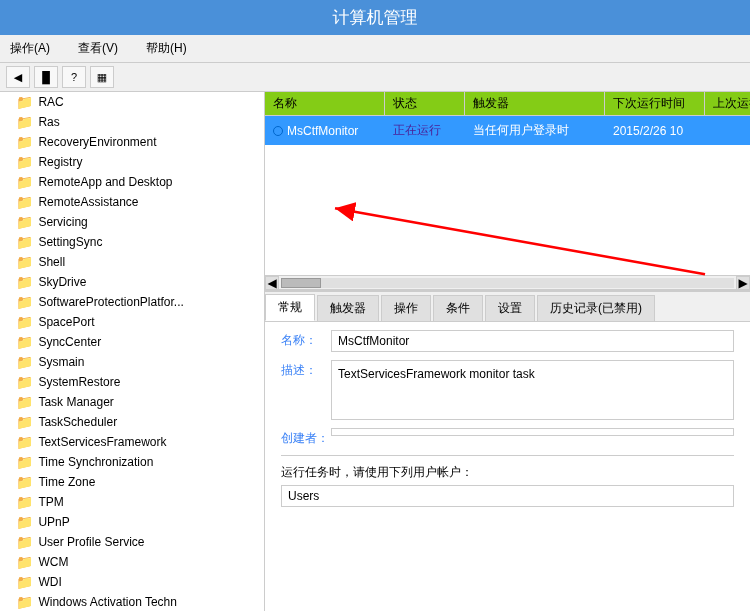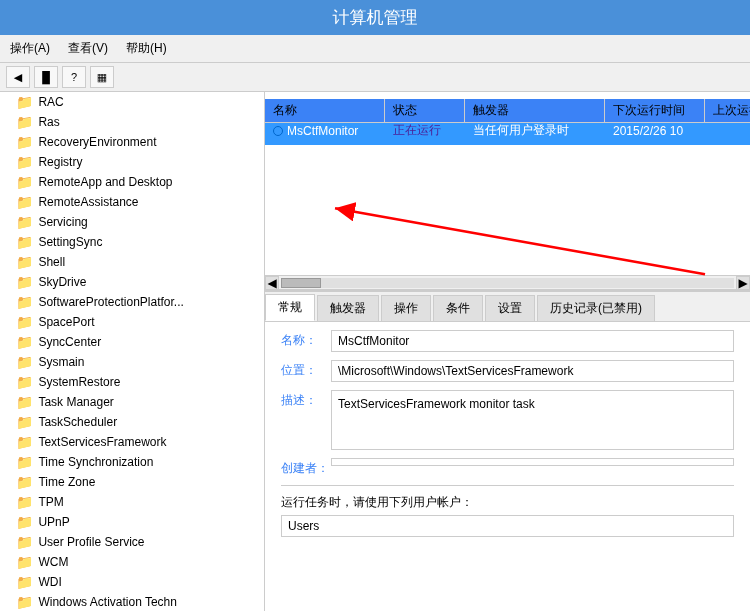"操作(A)" .menu-bar { gap: 10px -> 20px }
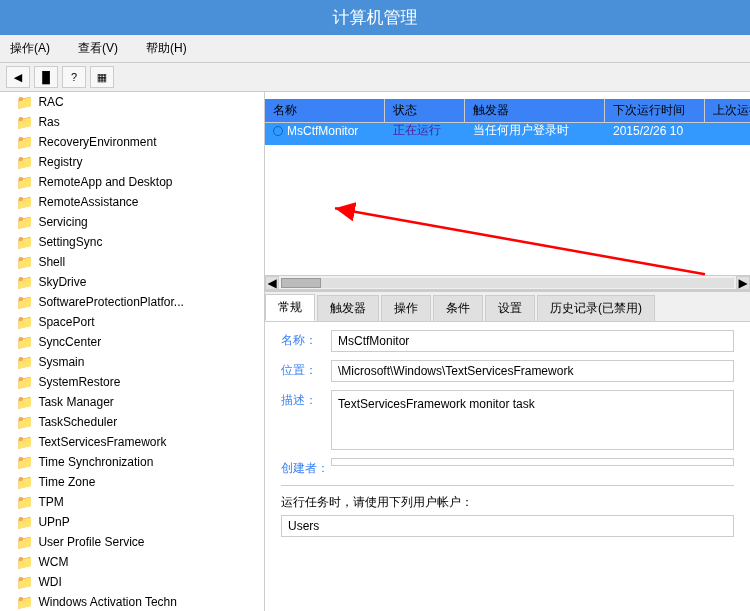"名称" .table-header { background: #3b82f6 -> #84cc16; top: 7px -> 0 }
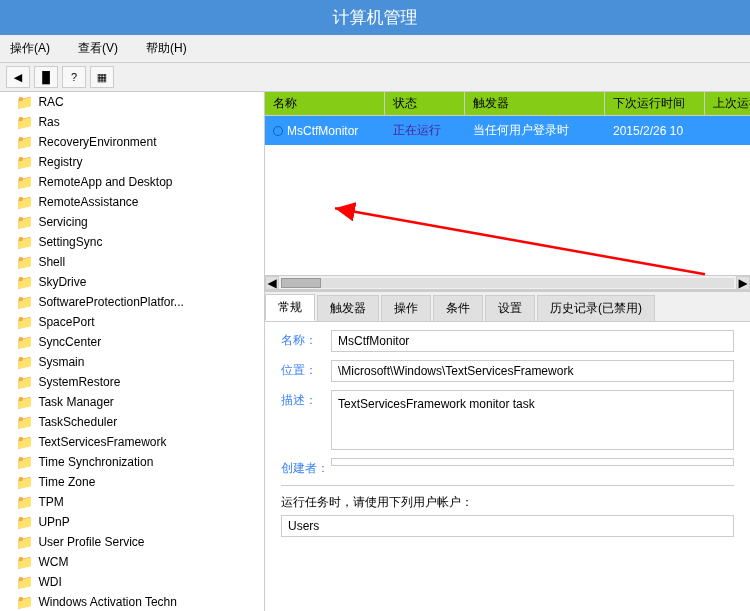"位置：" div.detail-row { html: <div> <div>位置：</div> <div>\Microsoft\Windows\TextServicesFramework</div> </div> -> none }
